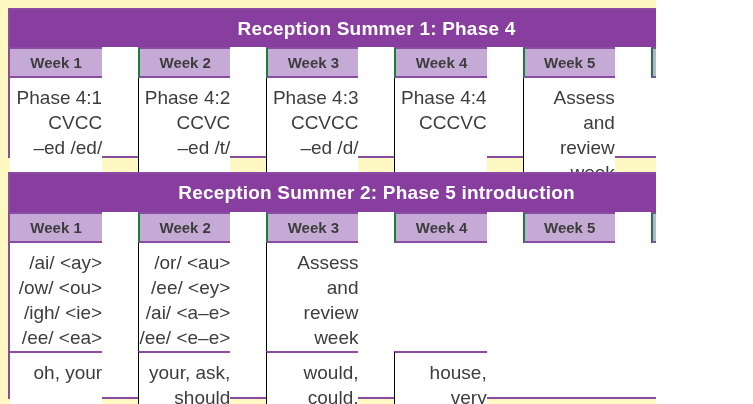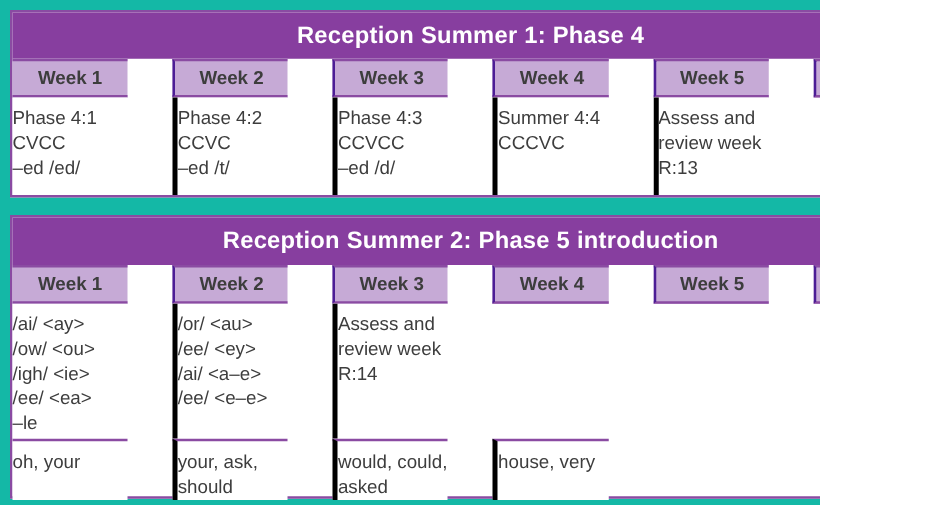"Reception Summer 1: Phase 4" .page { background: #14b8a6 -> #fef9c3 }
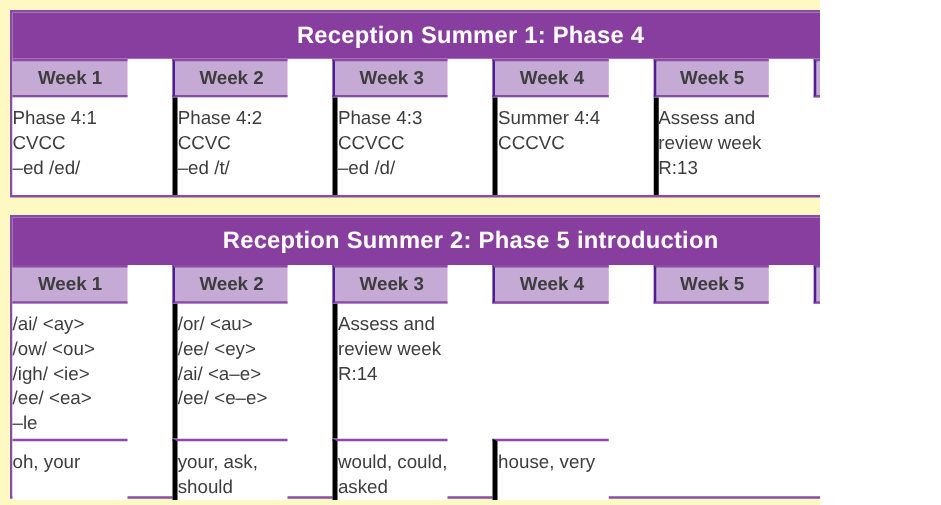"Week 2" .wcell + .wcell { border-left: 2px solid #4c1d95 -> 2px solid #15803d }
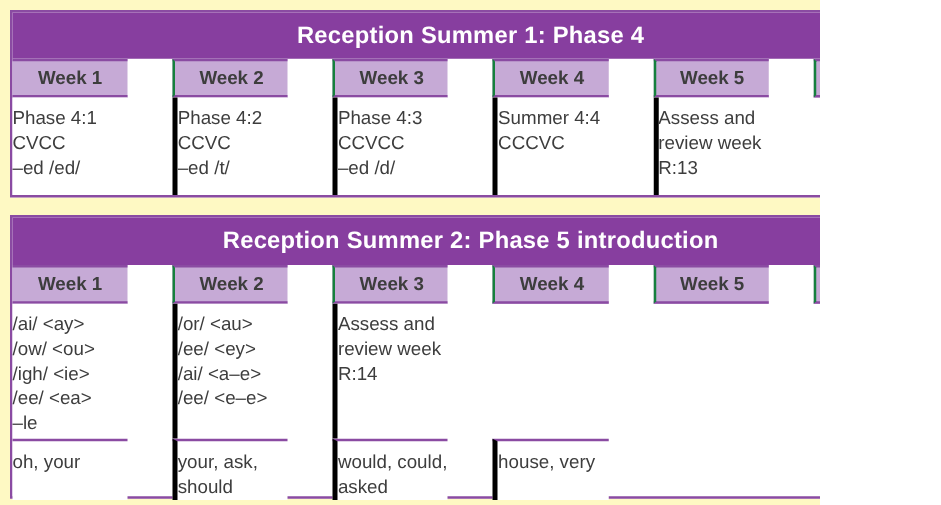"Phase 4:1" .ccell { font-size: 15px -> 19px; text-align: left -> right }
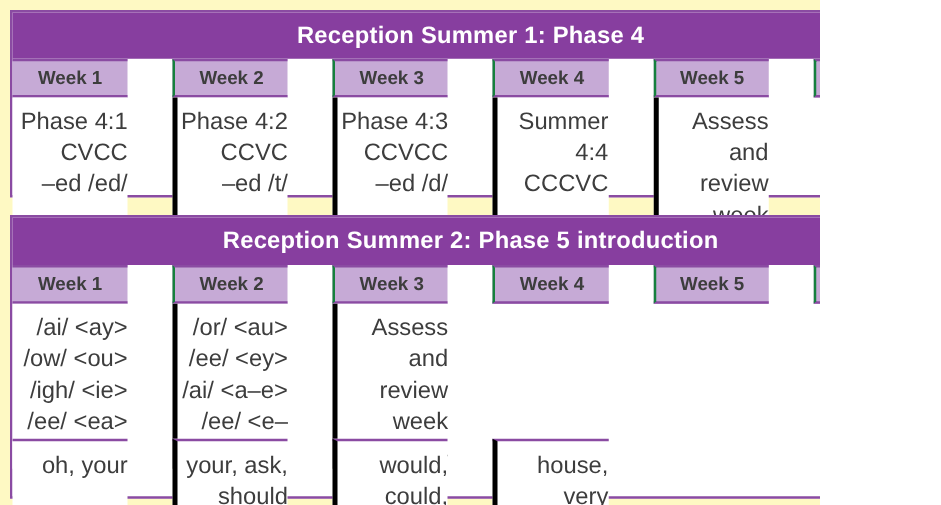"Phase 4:2" .ccell + .ccell { border-left: 4px solid #000000 -> 1px solid #000000 }
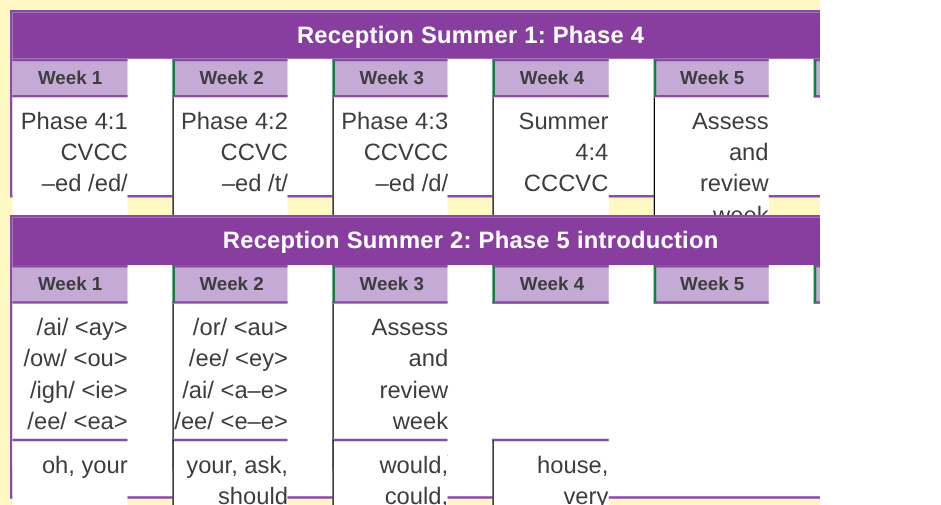"Summer 4:4" div.ccell { text: Summer -> Phase }
